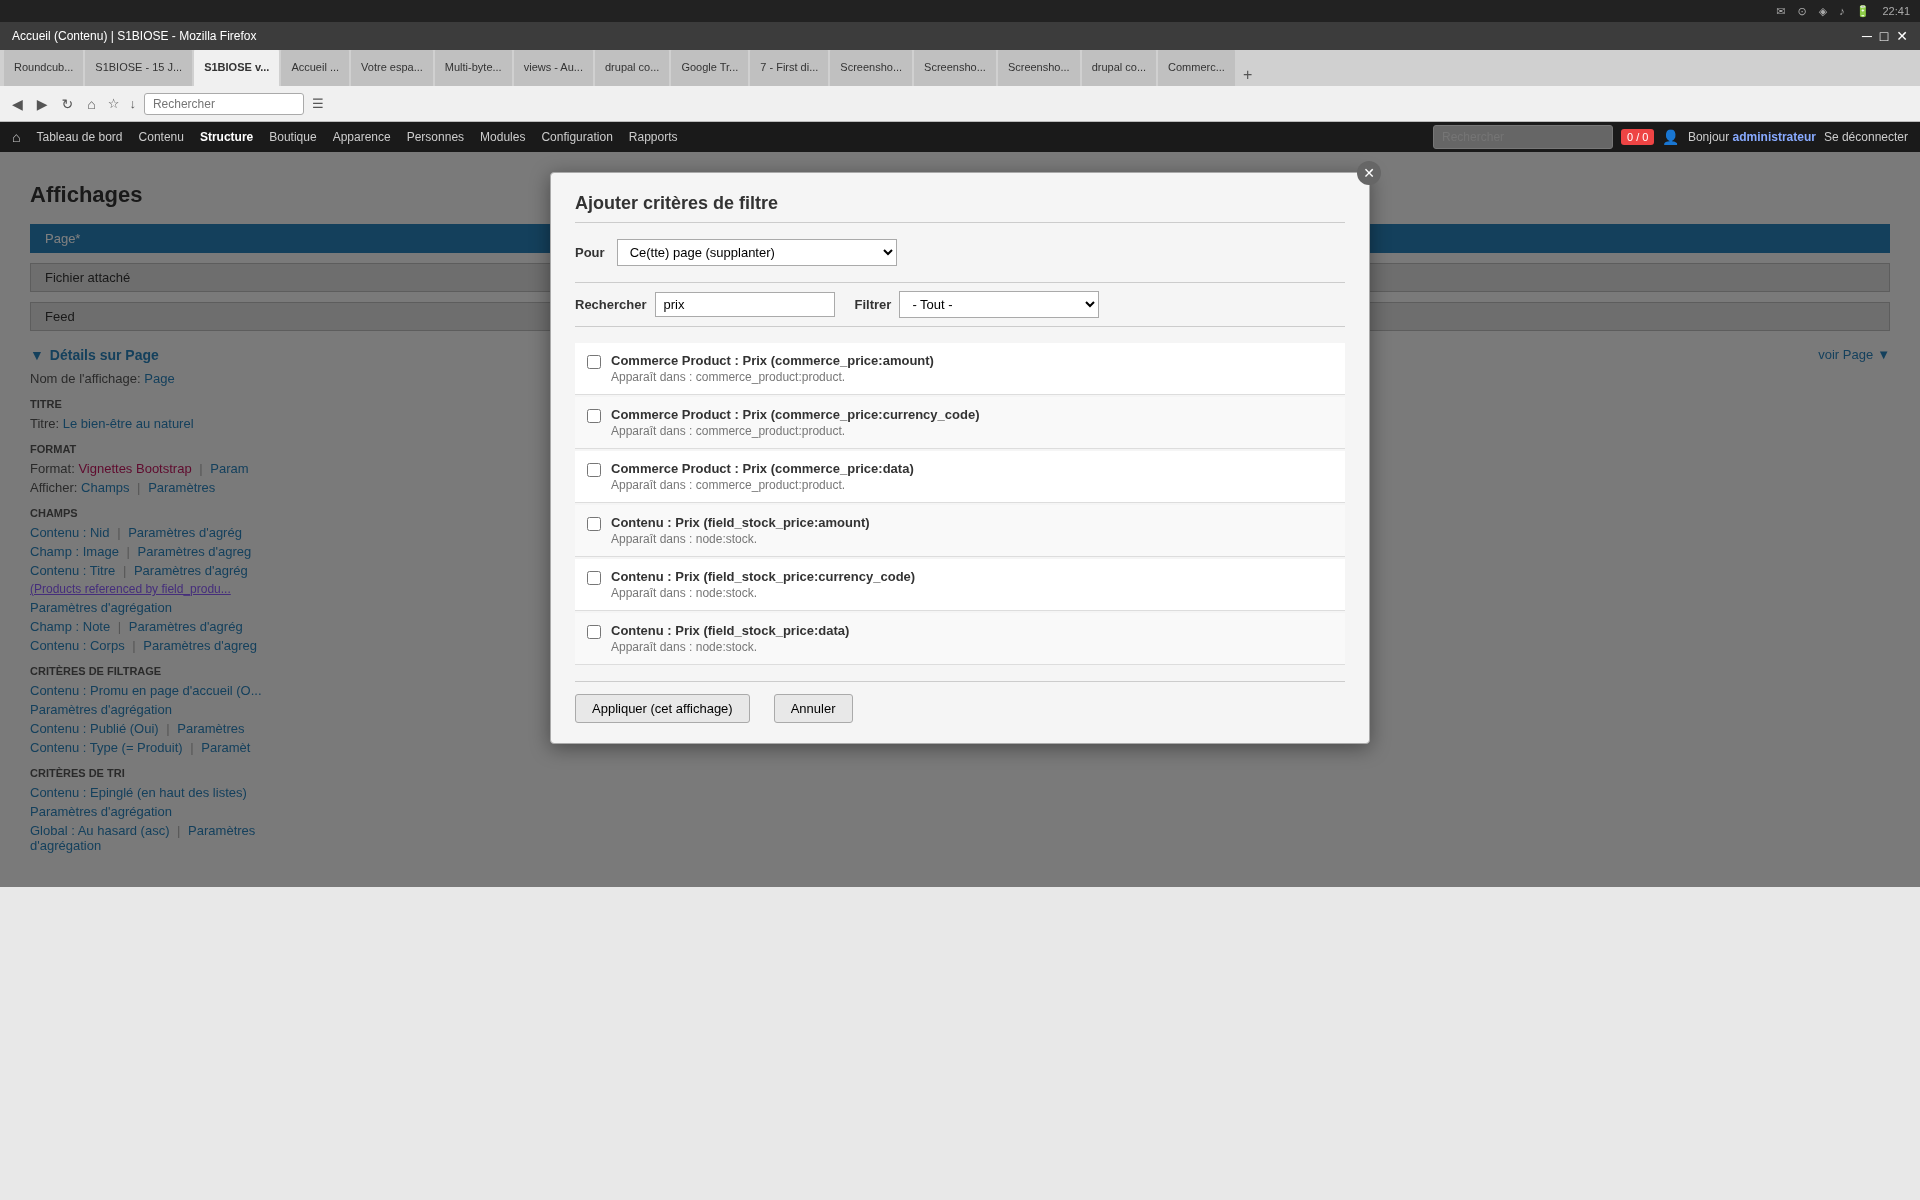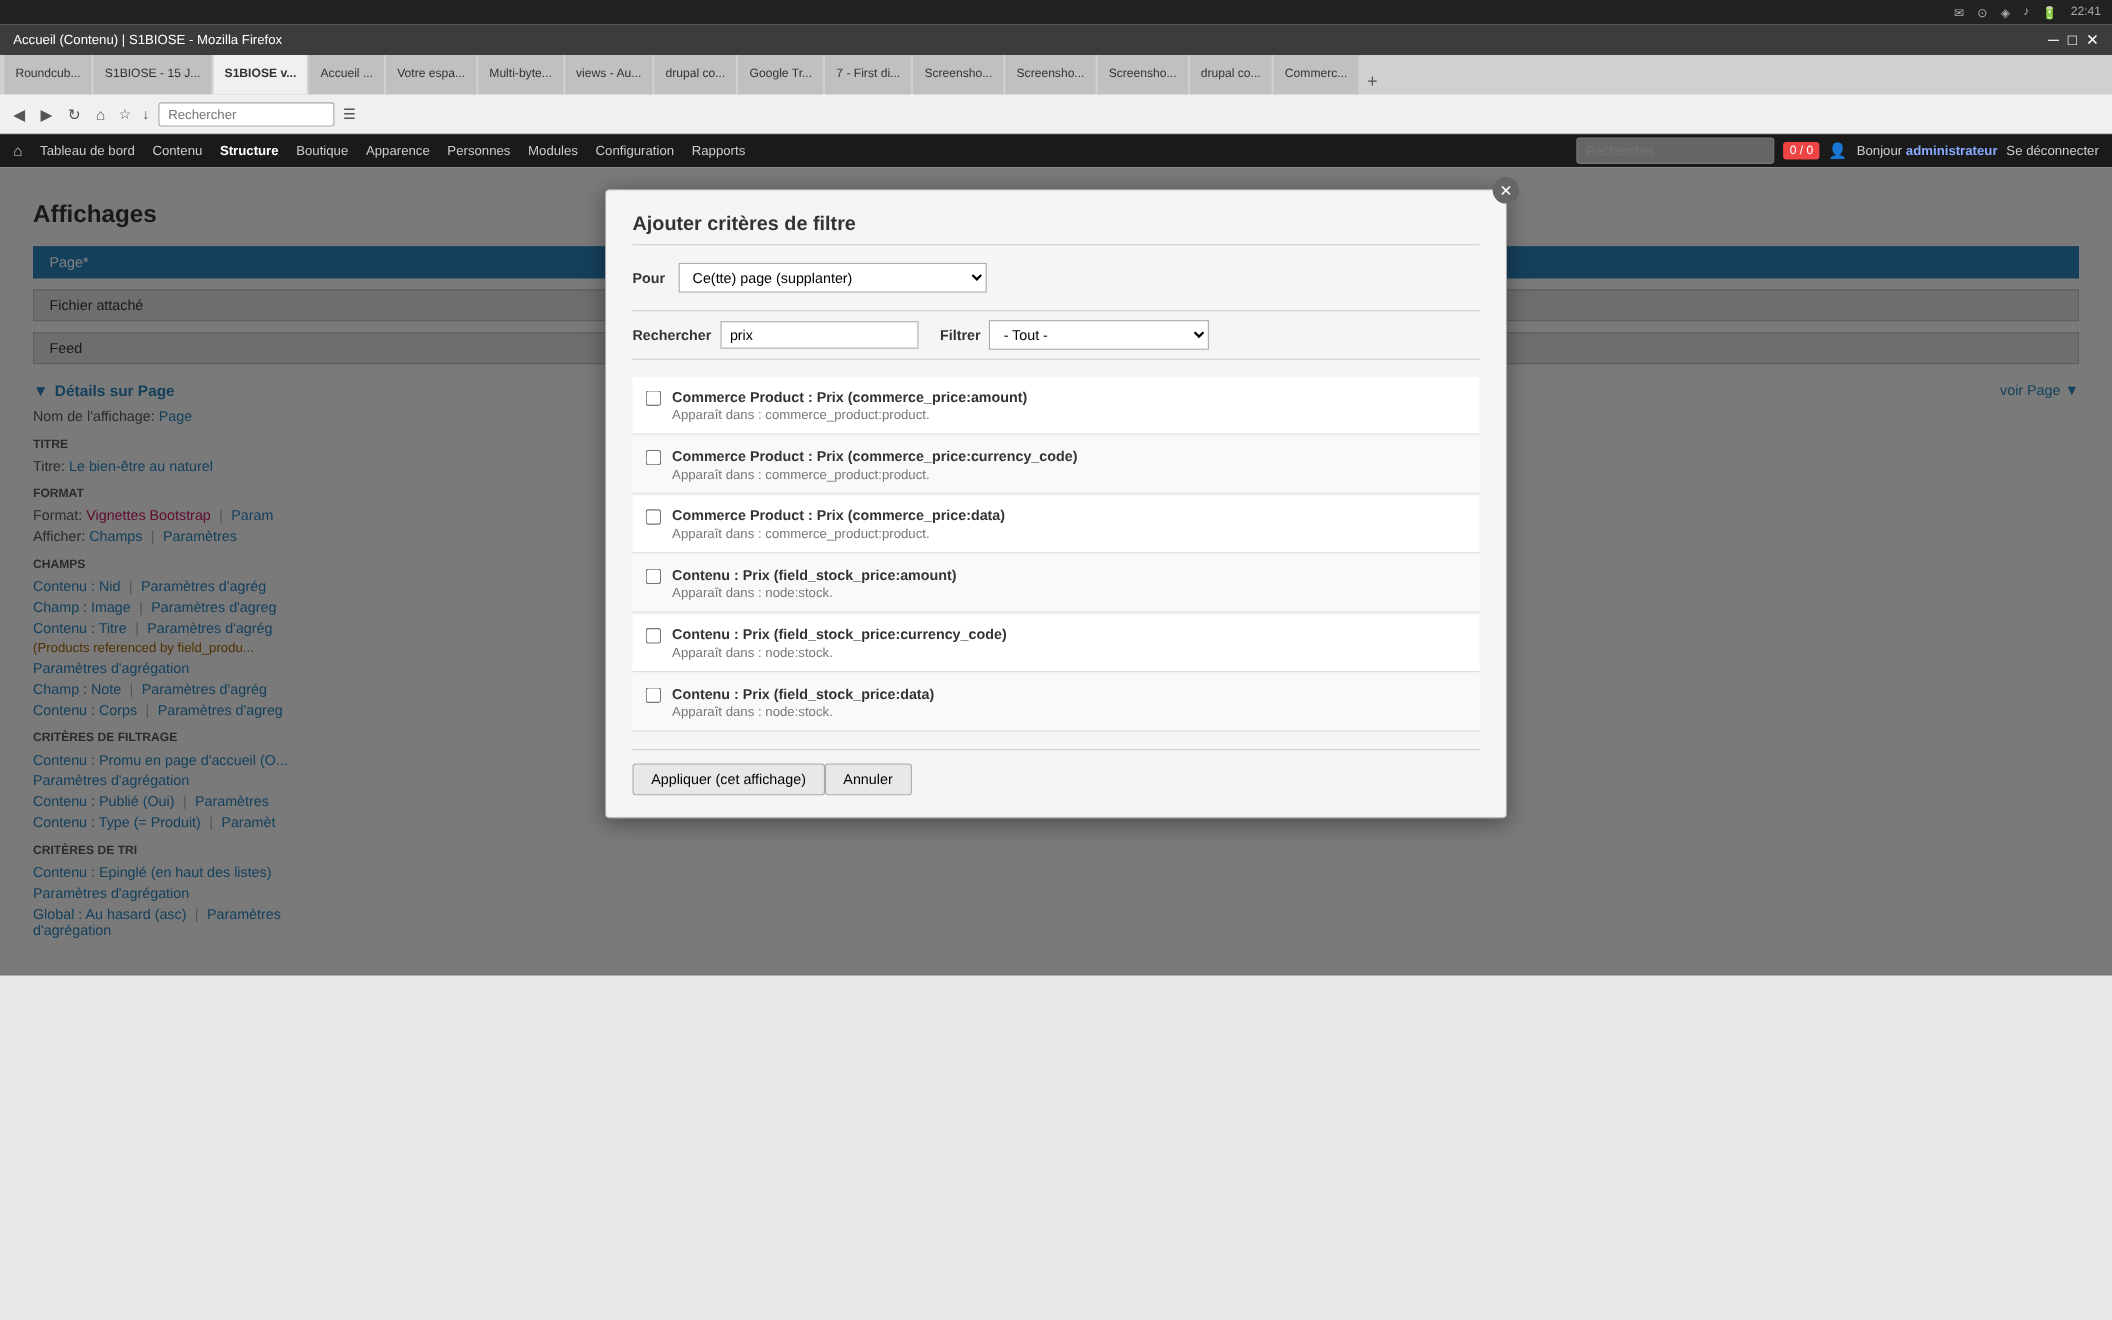"(Products referenced by field_produ..." div { color: #a16207 -> #8b5cf6; text-decoration: none -> underline }
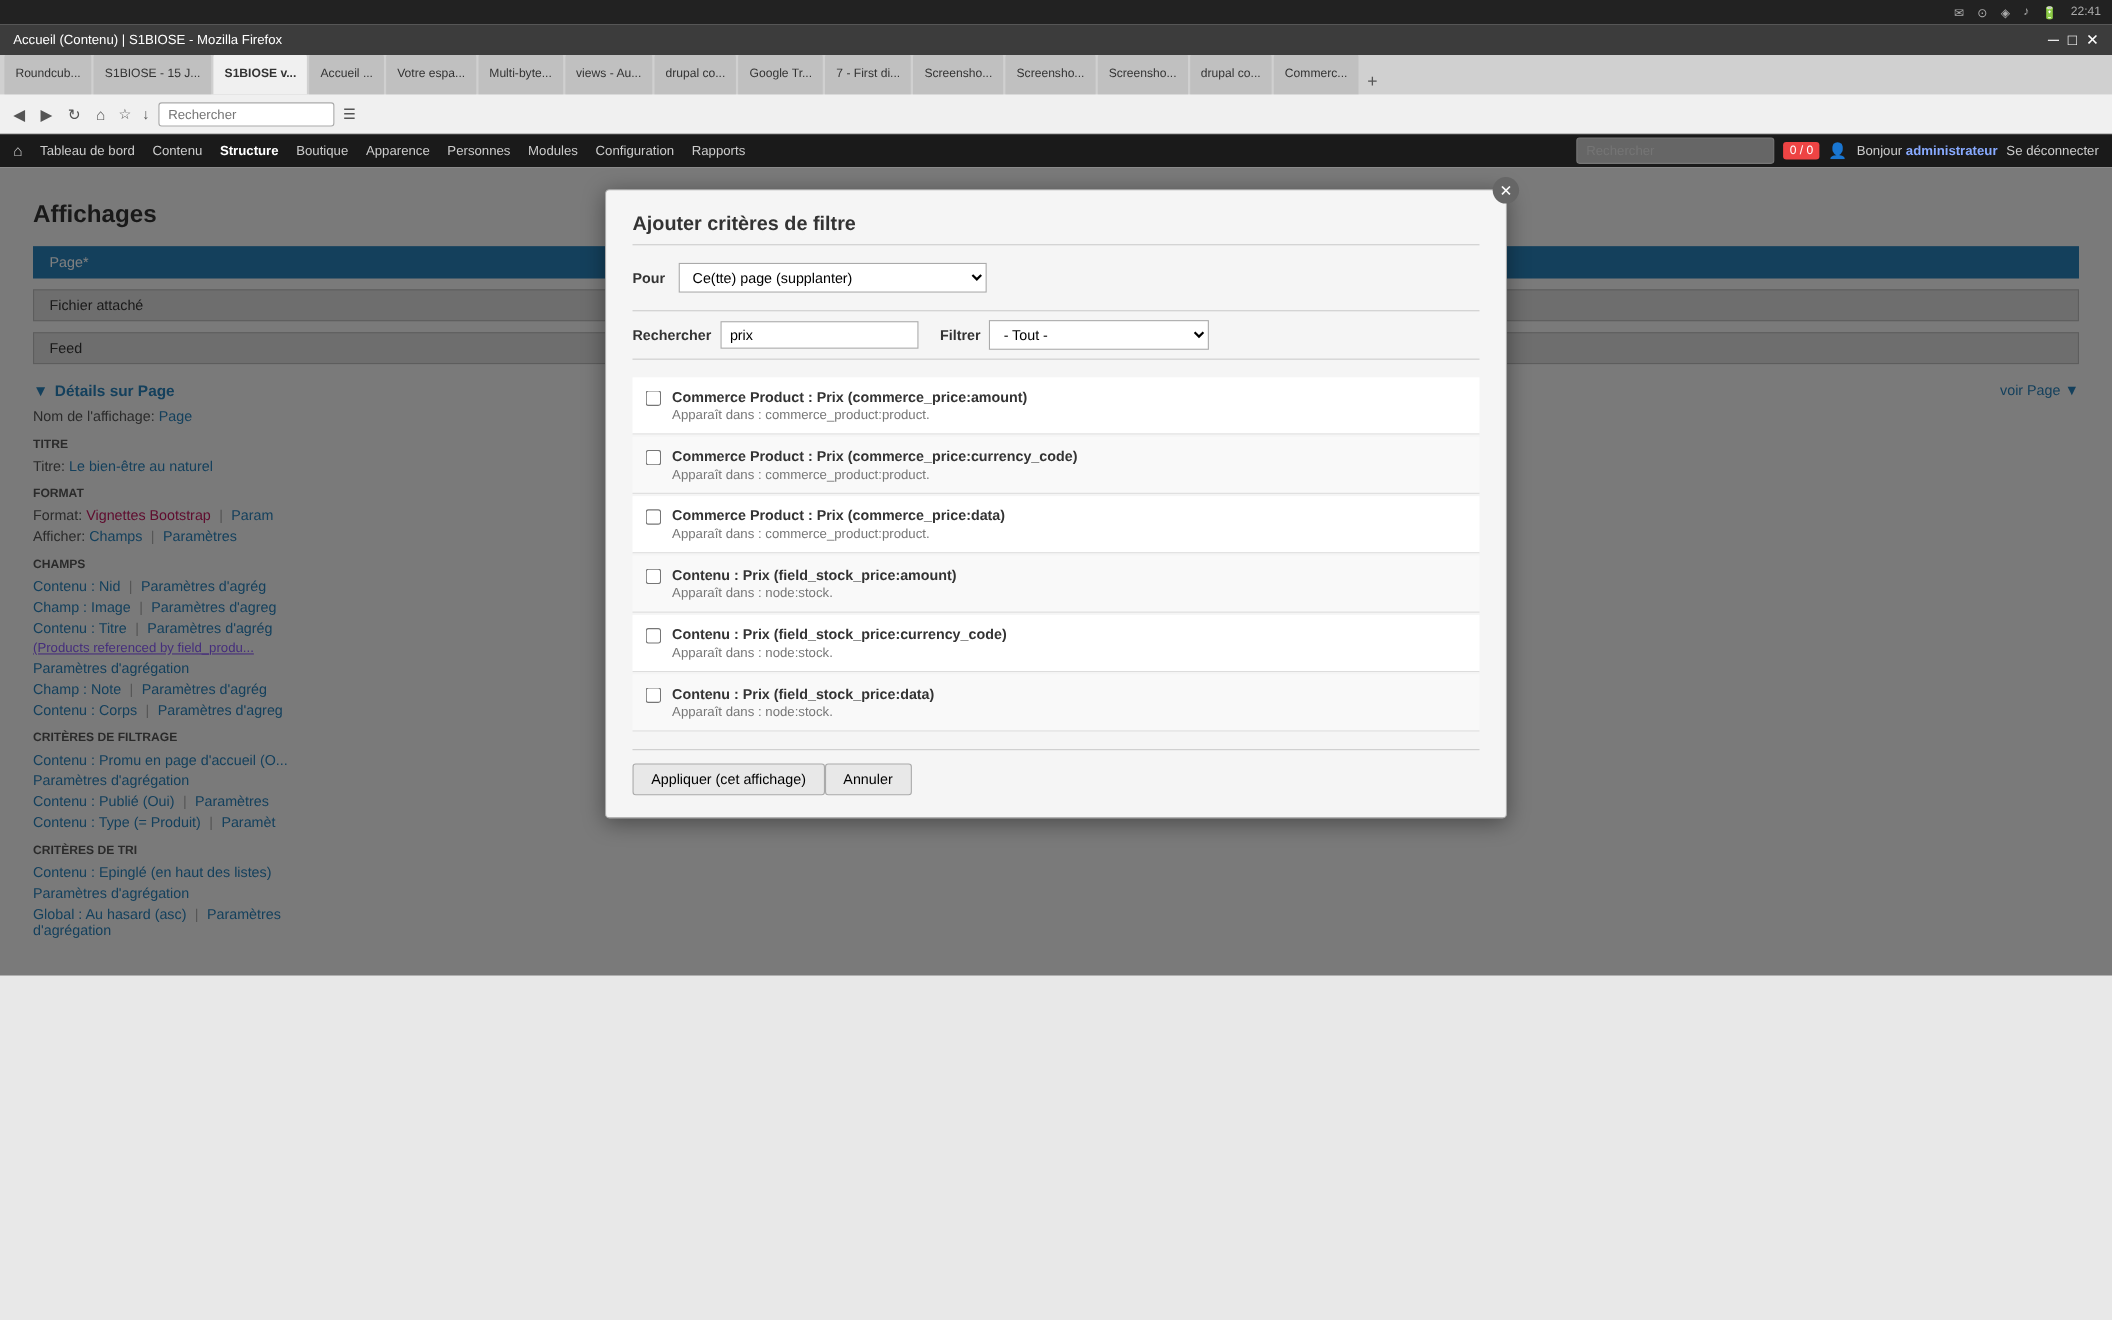"Appliquer (cet affichage)" .modal-footer { gap: 0 -> 24px }
